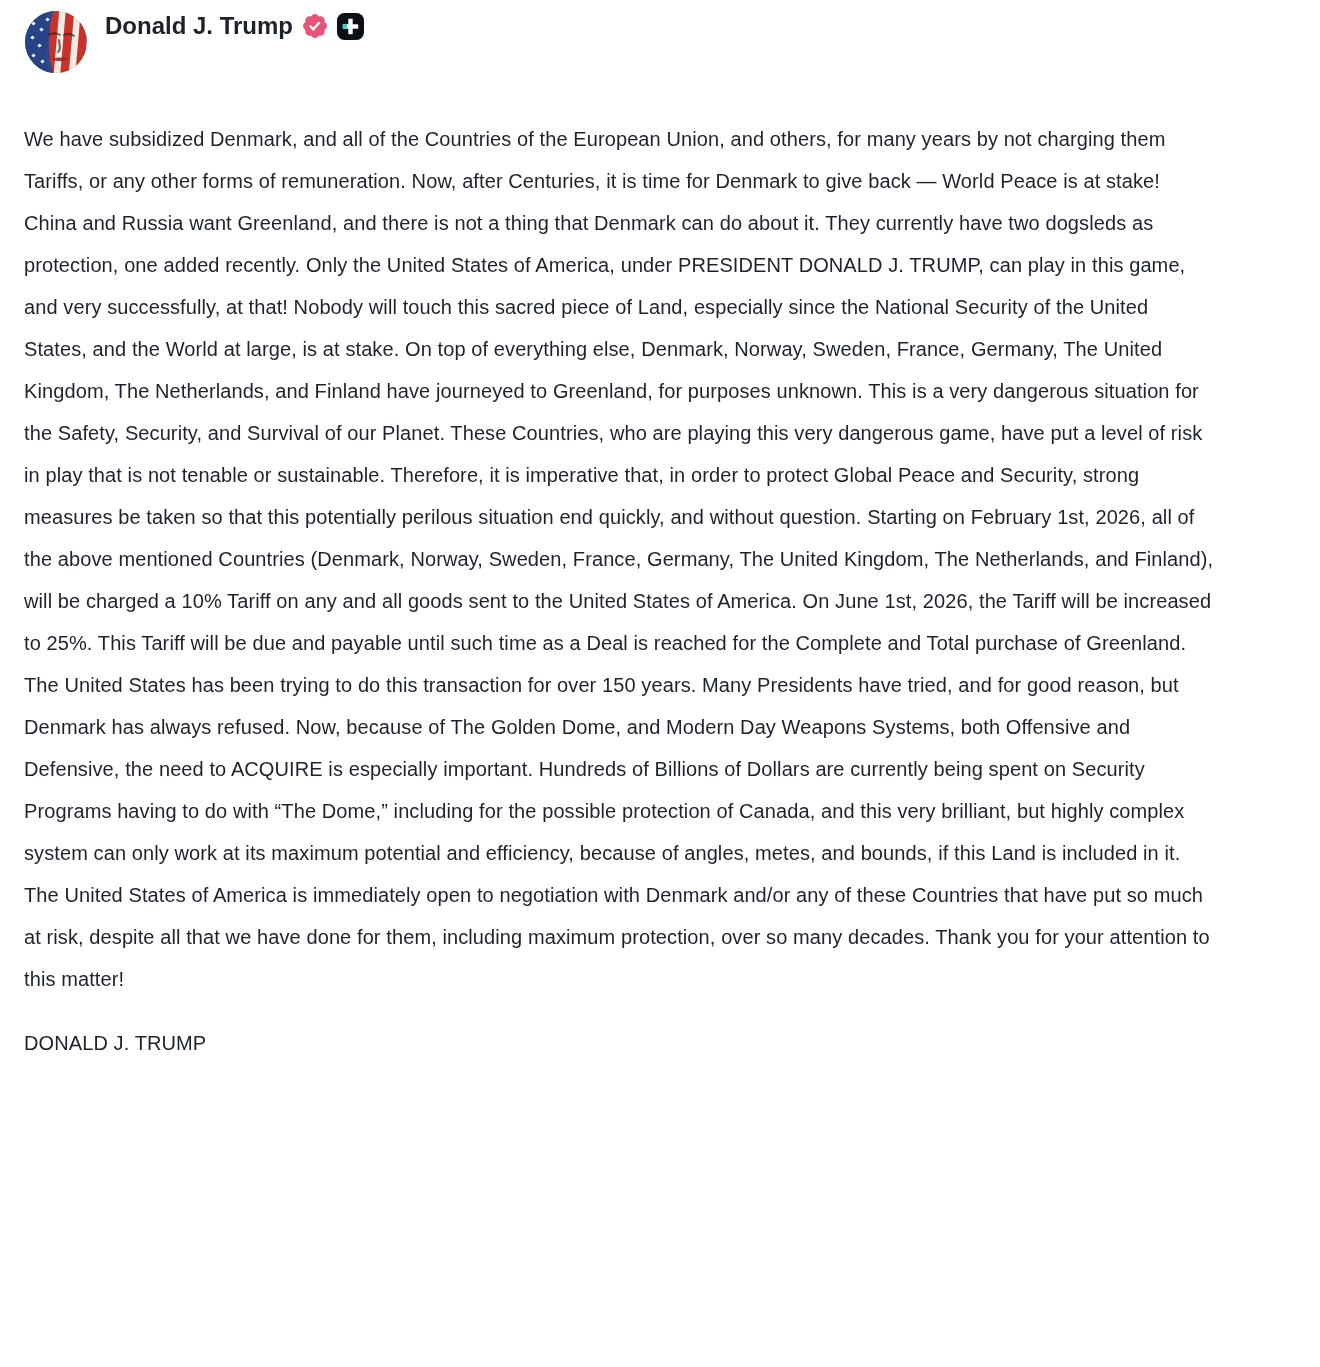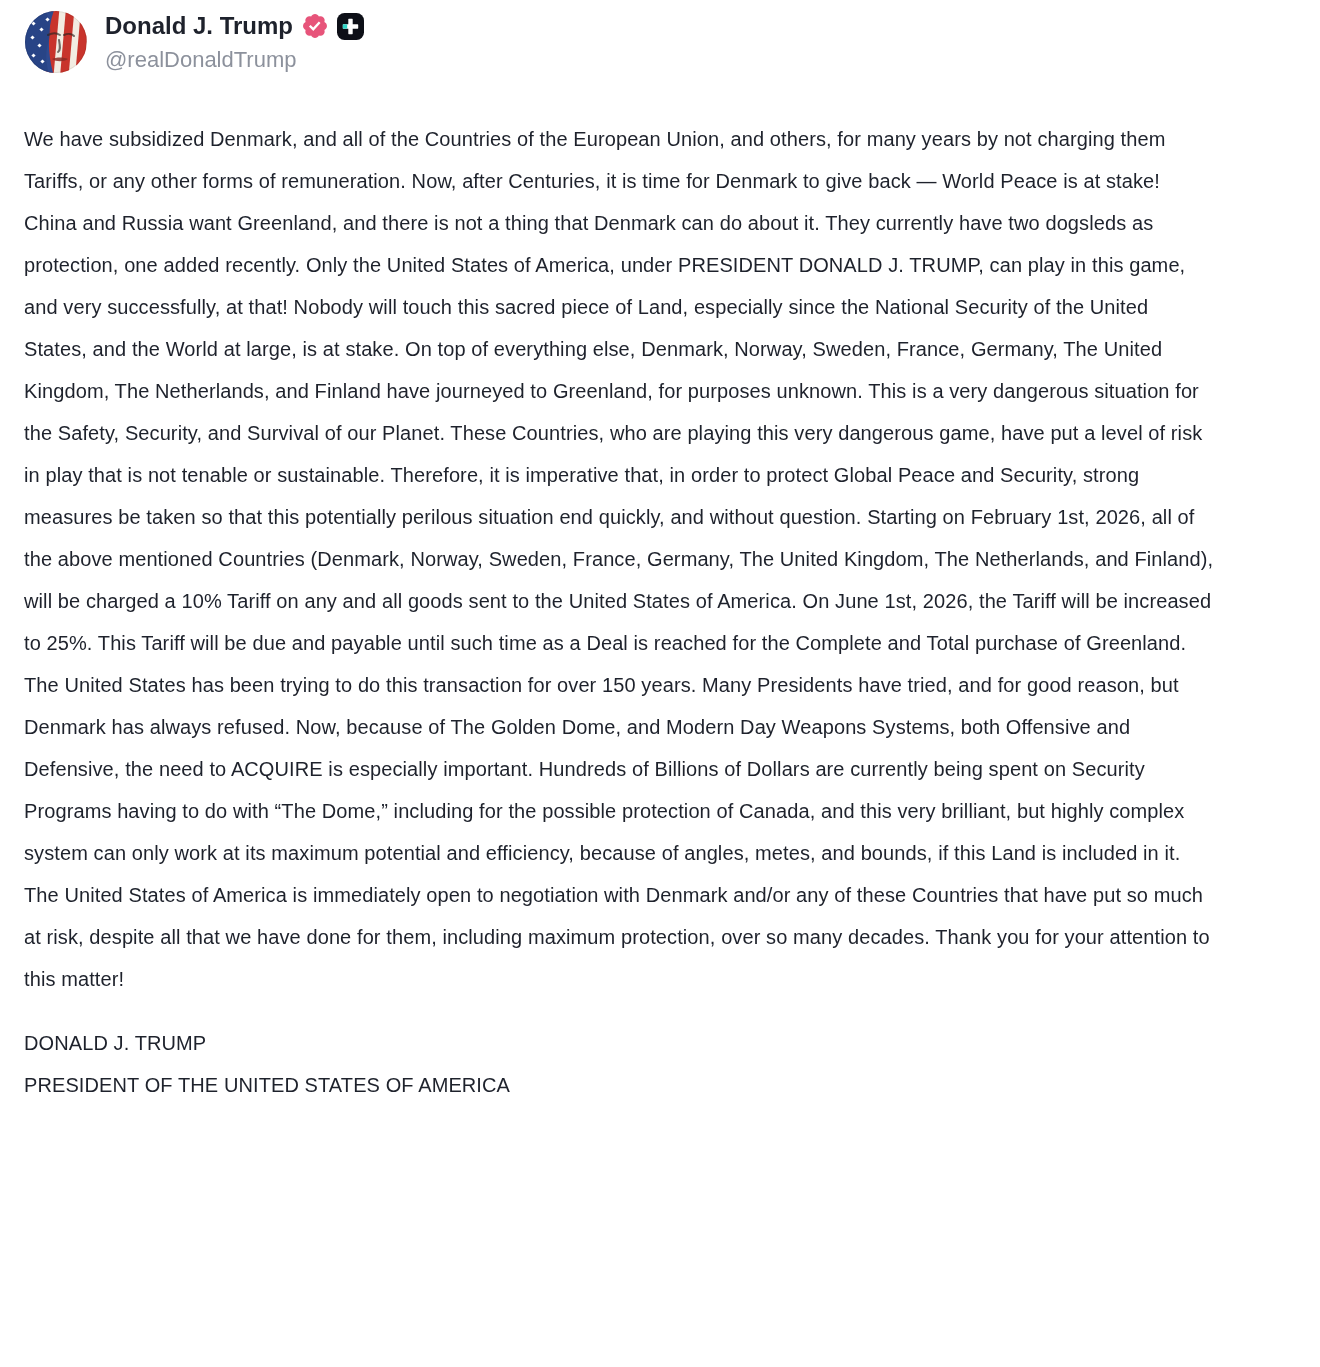"@realDonaldTrump" div.handle { html: <div>@realDonaldTrump</div> -> none }
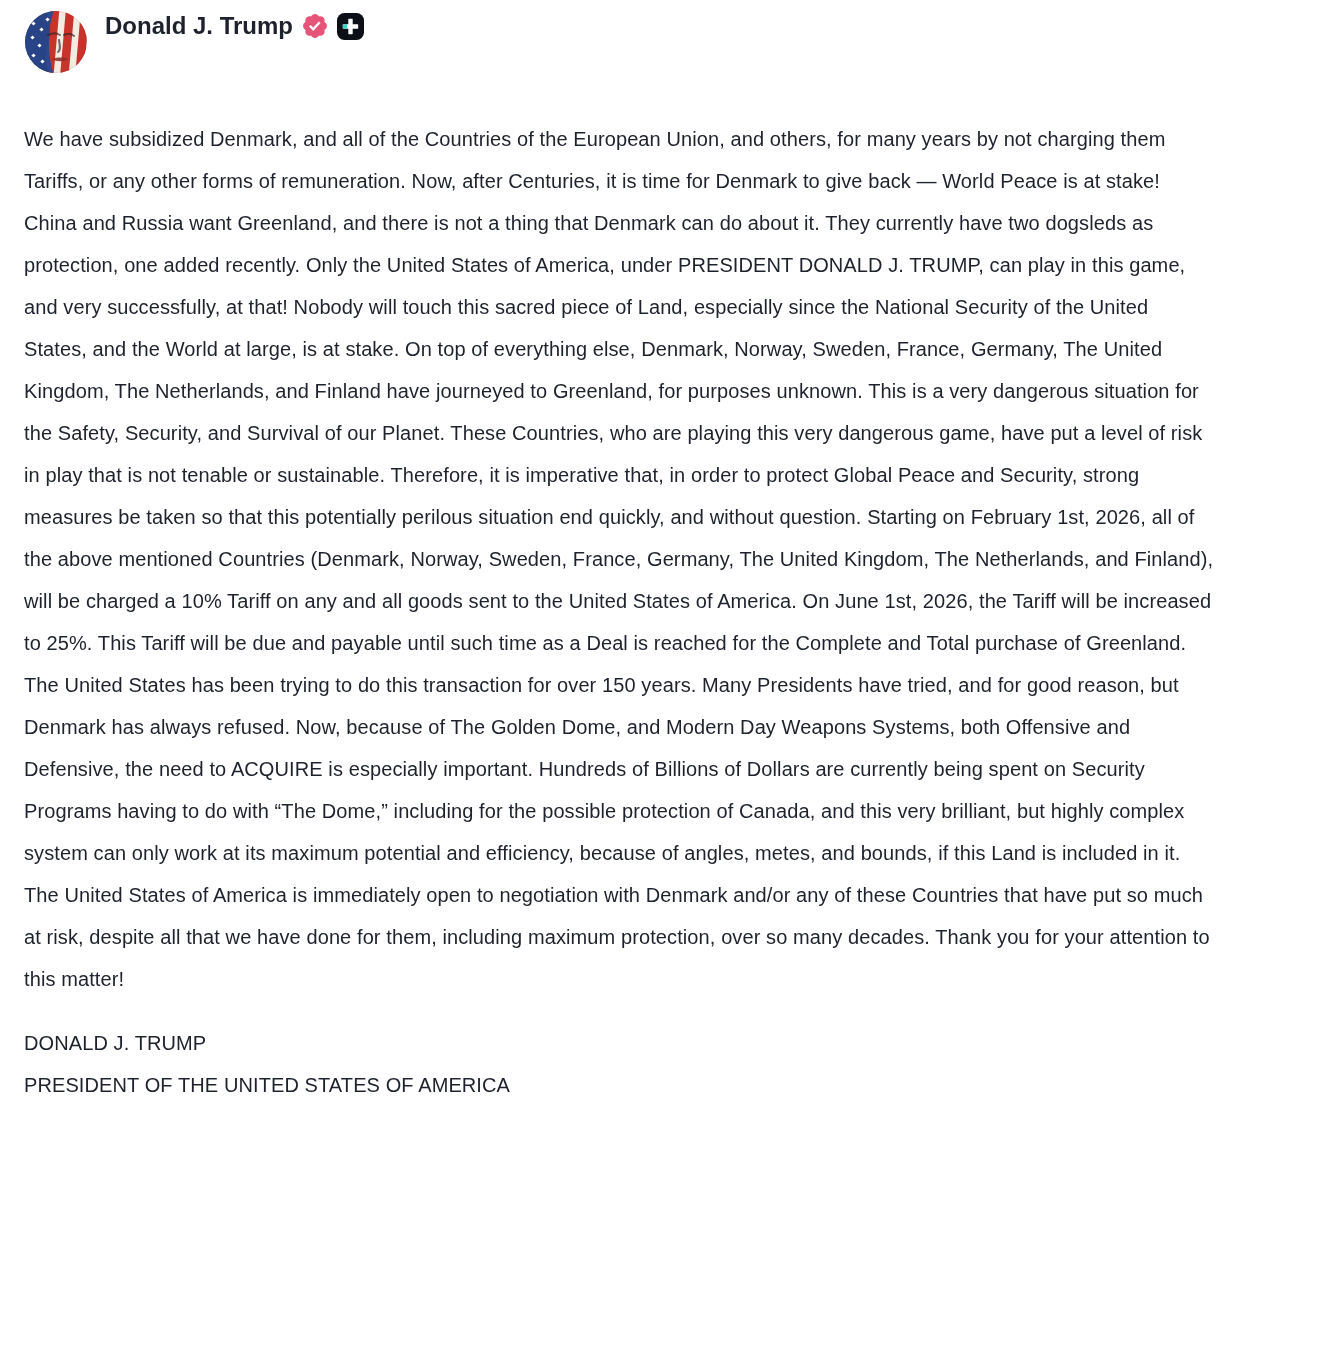"PRESIDENT OF THE UNITED STATES" span { html: <span>PRESIDENT OF THE UNITED STATES OF AMERICA</span> -> none }
